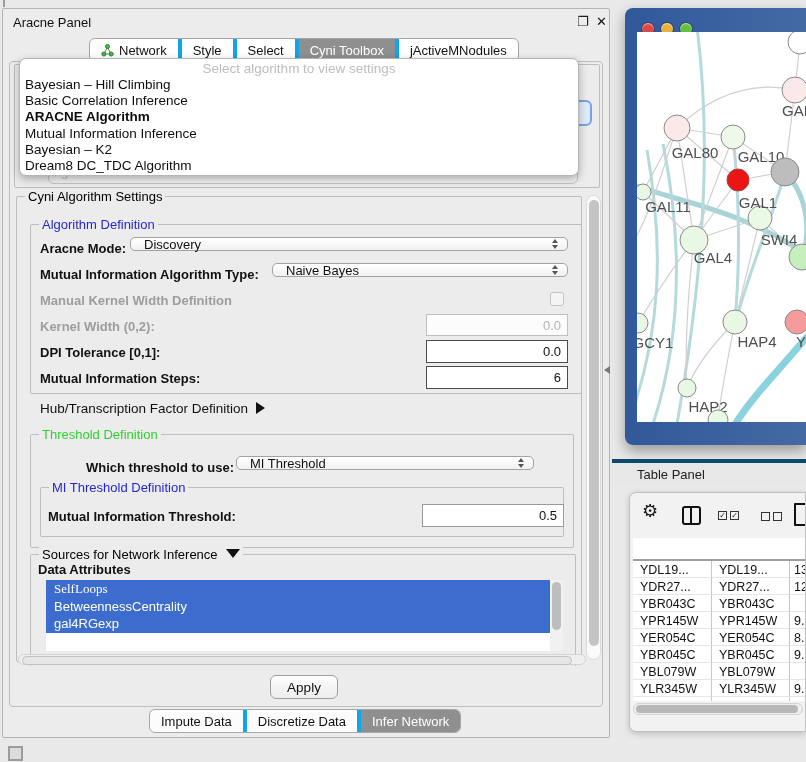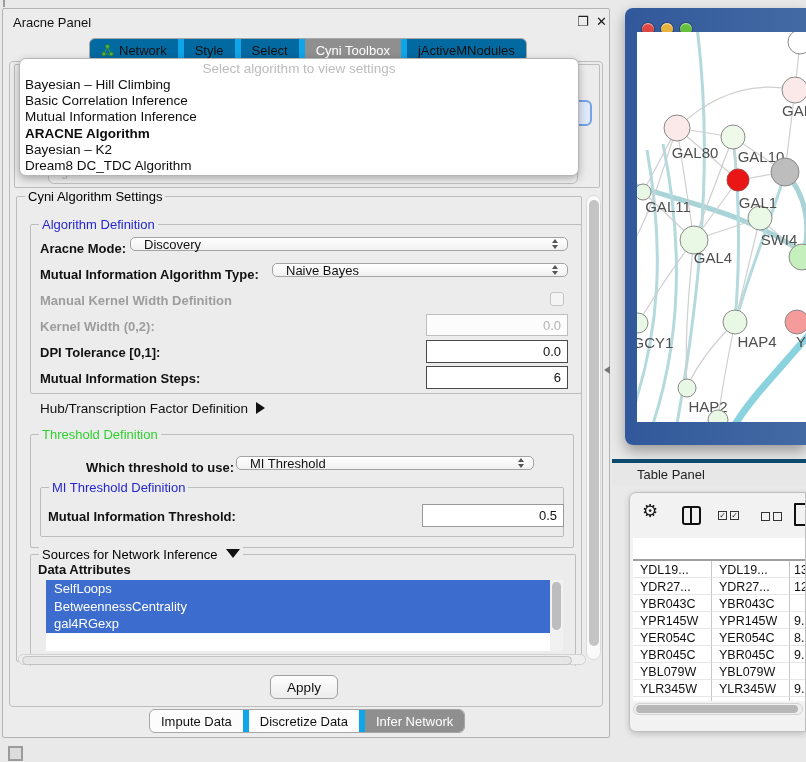"Network" #tab-strip { background: #0369a1 -> #ffffff }
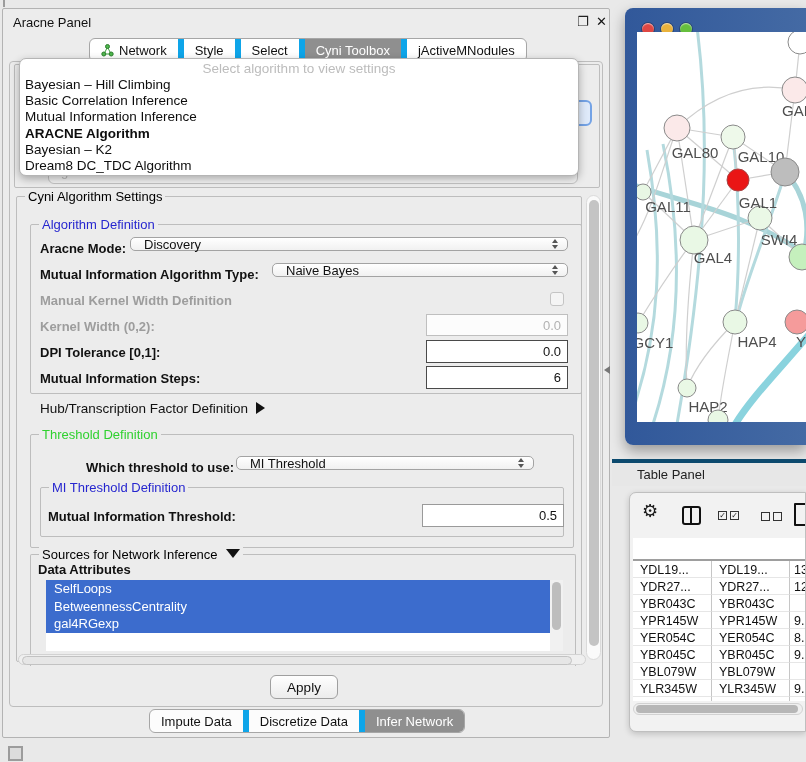"Style" .tab { border-left: 6px solid #0ea5e9 -> 4px solid #0ea5e9 }
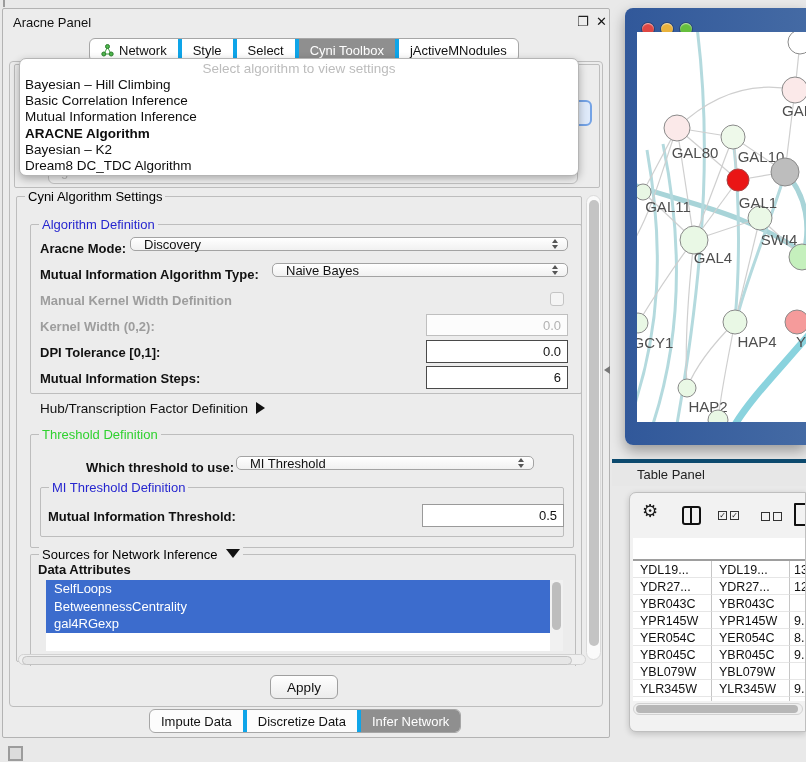"Mutual Information Inference" div.dd-item { order: before "ARACNE Algorithm" -> after "ARACNE Algorithm" }
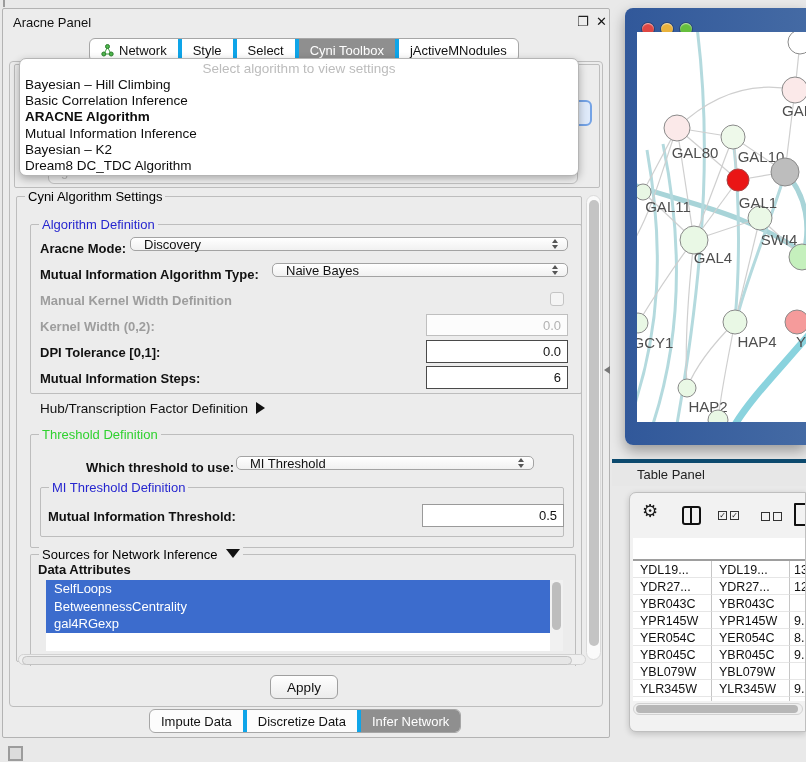"SelfLoops" div.attr-item { font-family: none -> Liberation Serif, serif }
